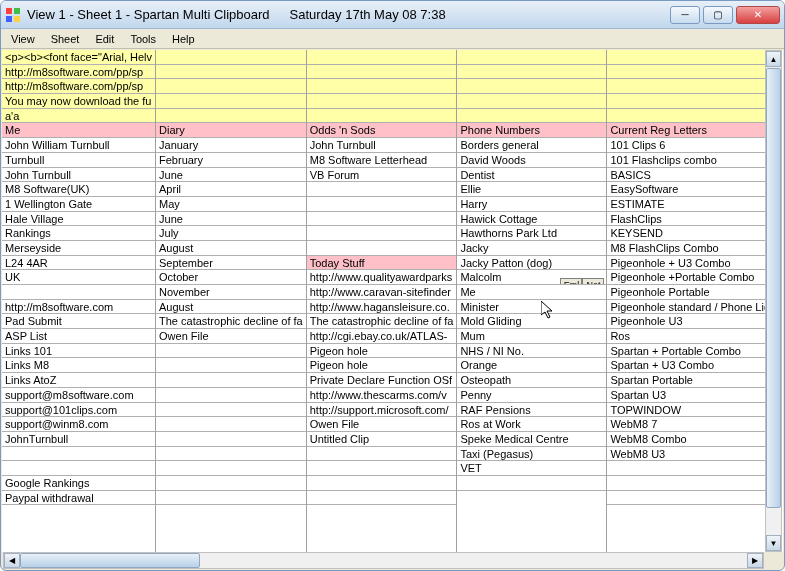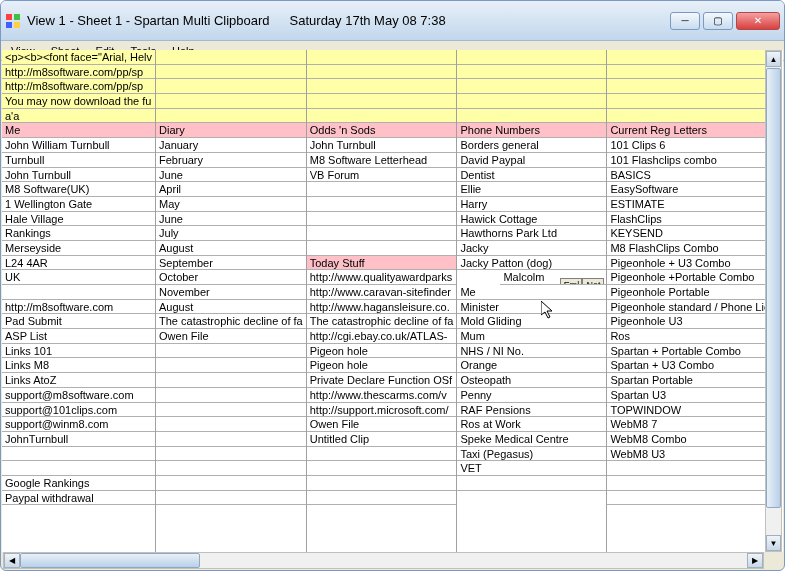"View 1 - Sheet 1" .titlebar { height: 40px -> 28px }
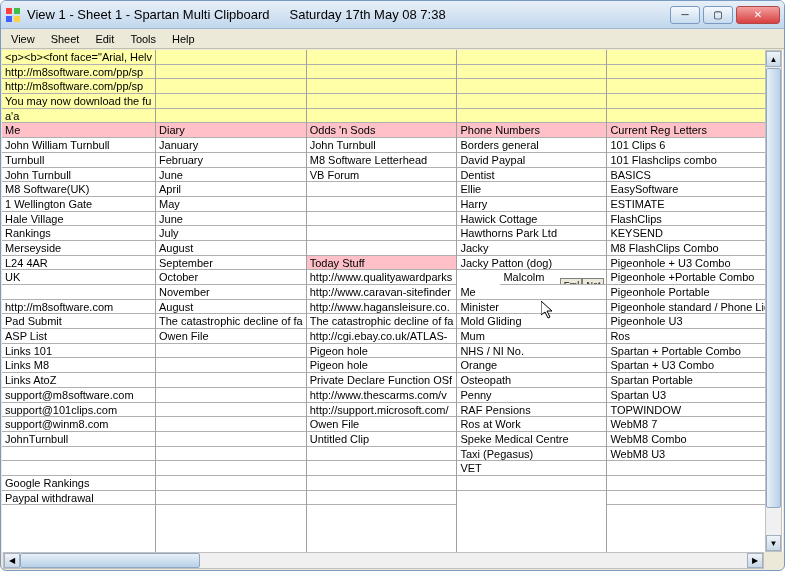"David Paypal" div.cell { text: Paypal -> Woods }
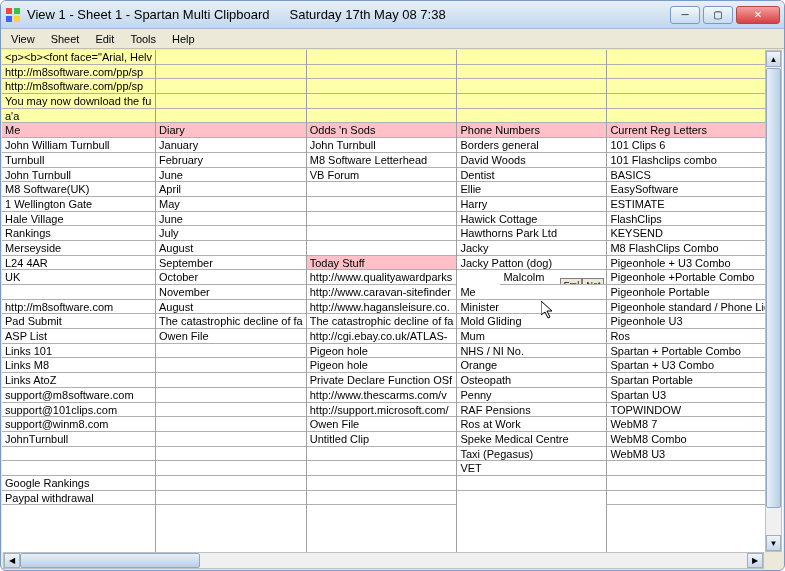"Malcolm" .cell.hover { margin-left: 43px -> none }
